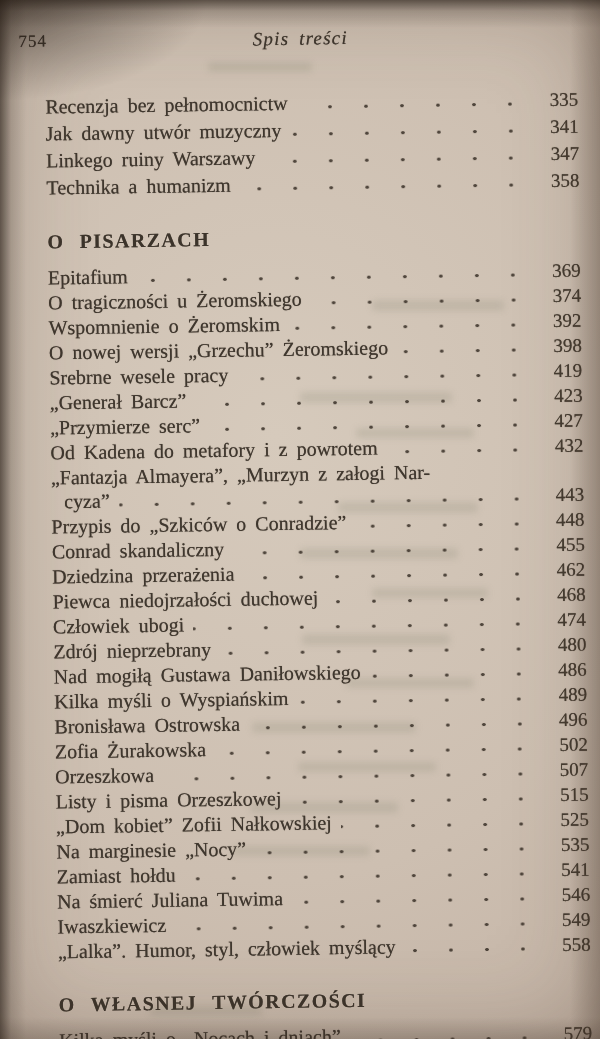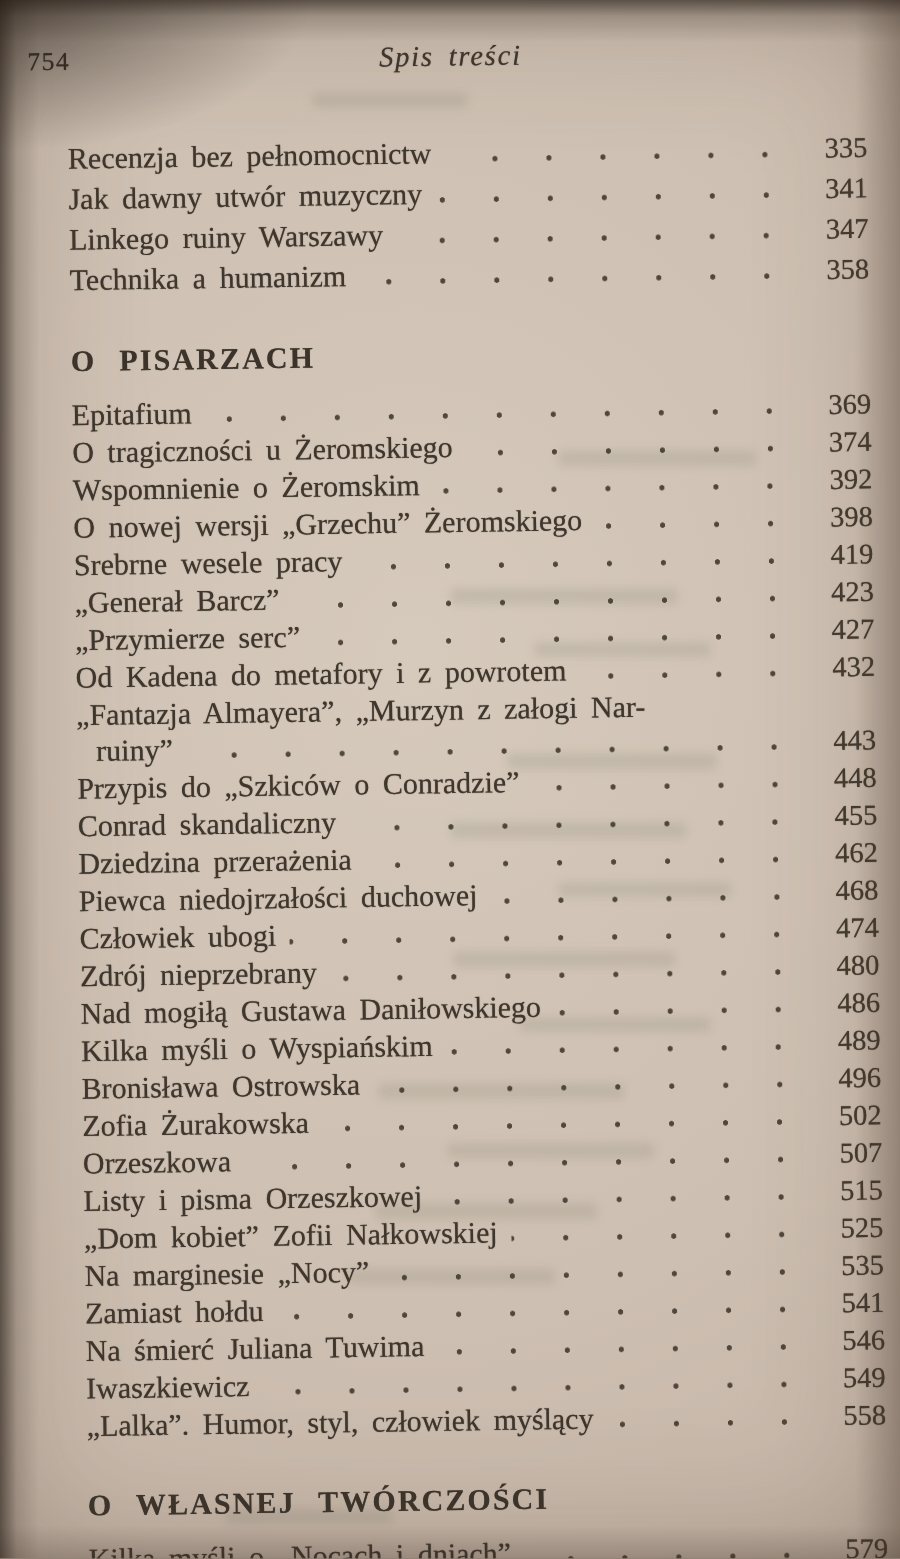"ruiny”" span.title { text: ruiny -> cyza }
